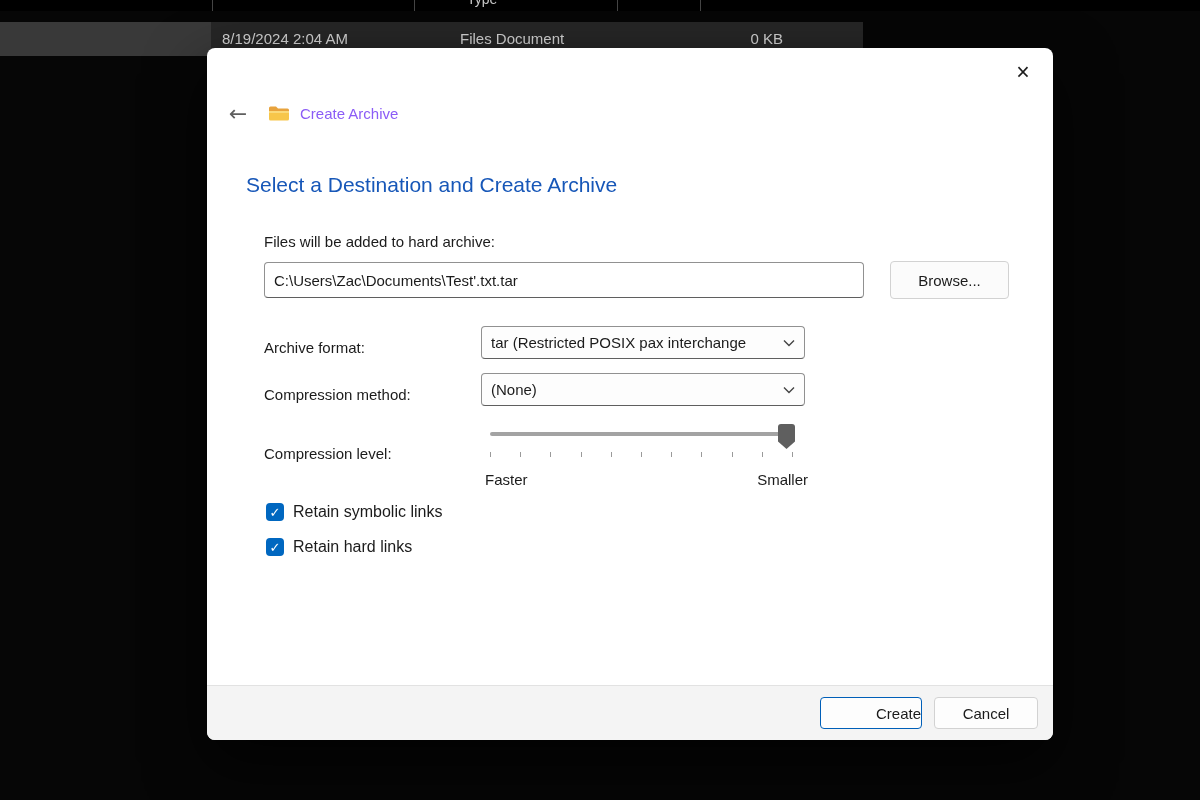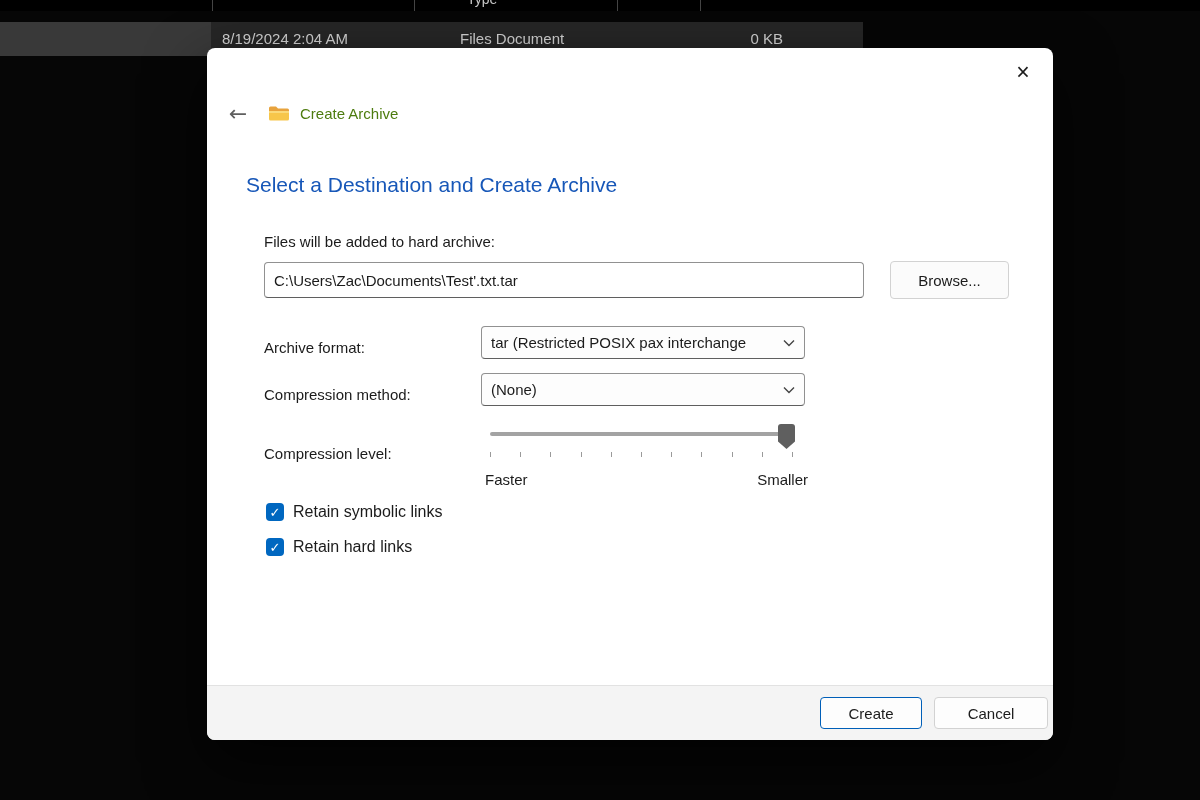"Create Archive" .dlg-title { color: #4d7c0f -> #8b5cf6 }
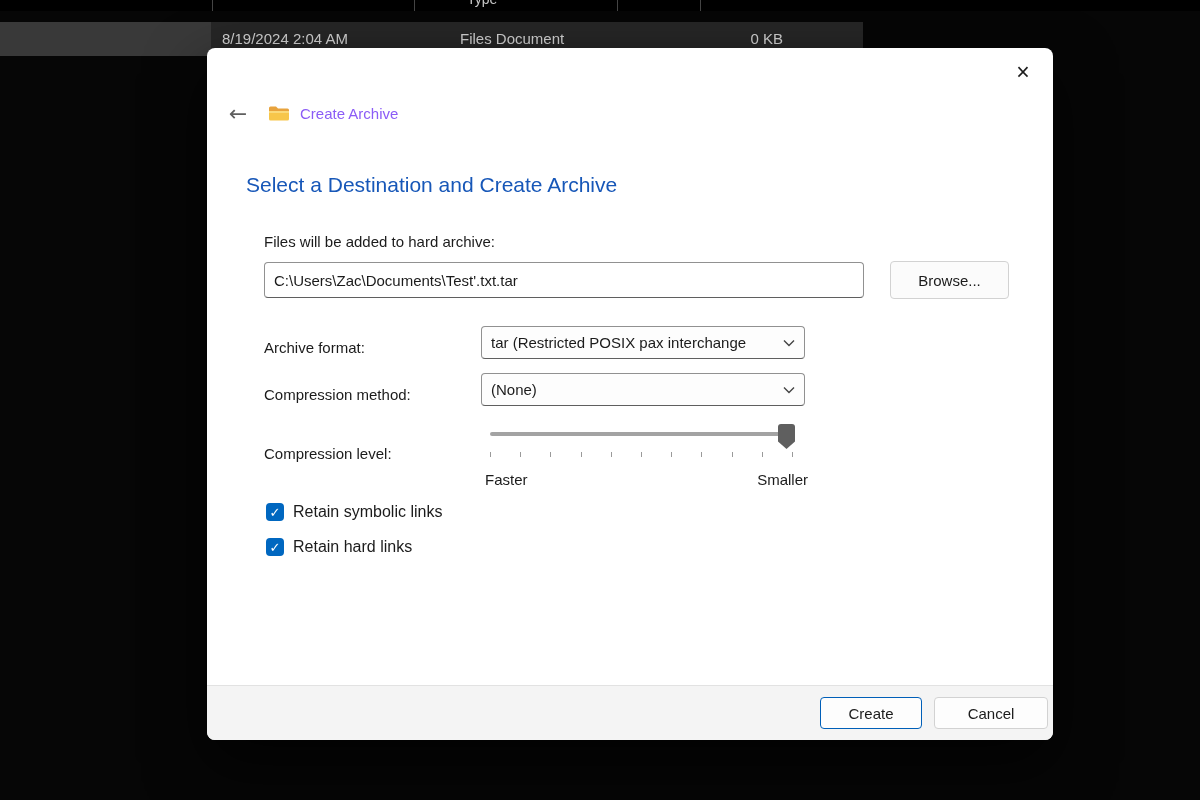"Create" .create-btn { text-align: none -> right }
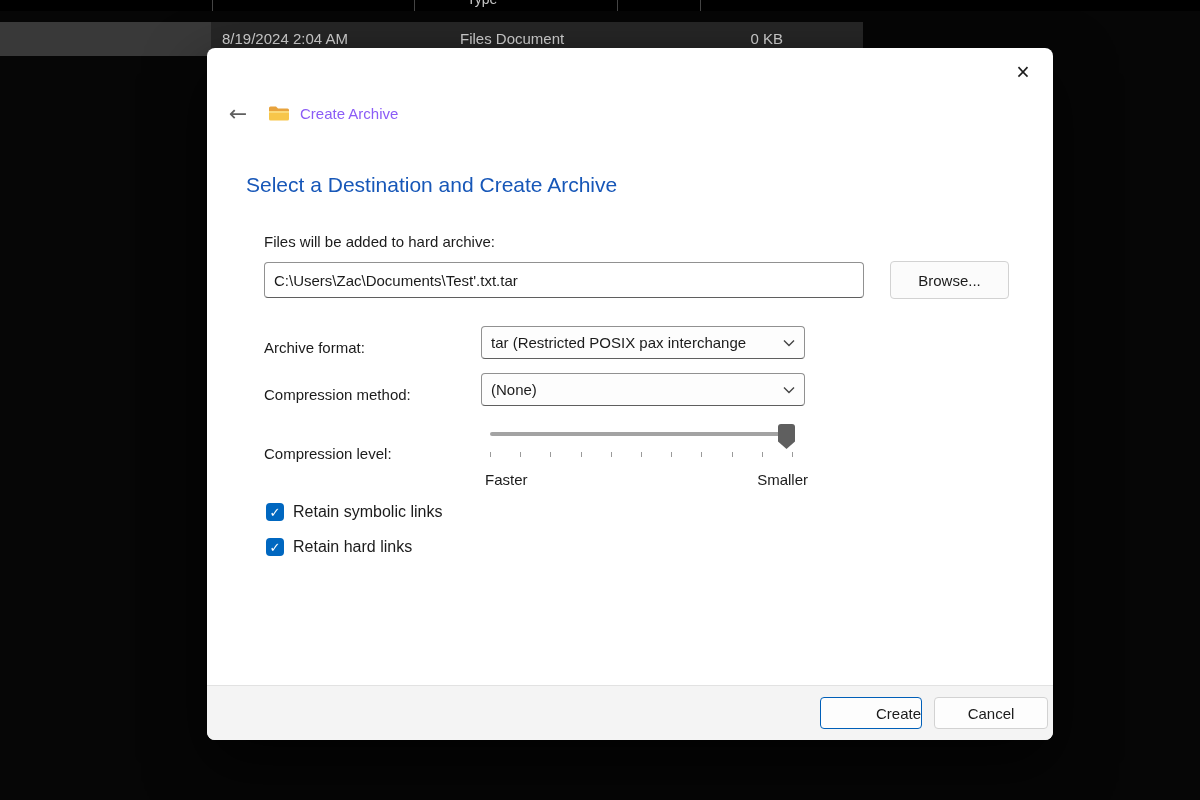"Cancel" .cancel-btn { width: 114px -> 104px }
